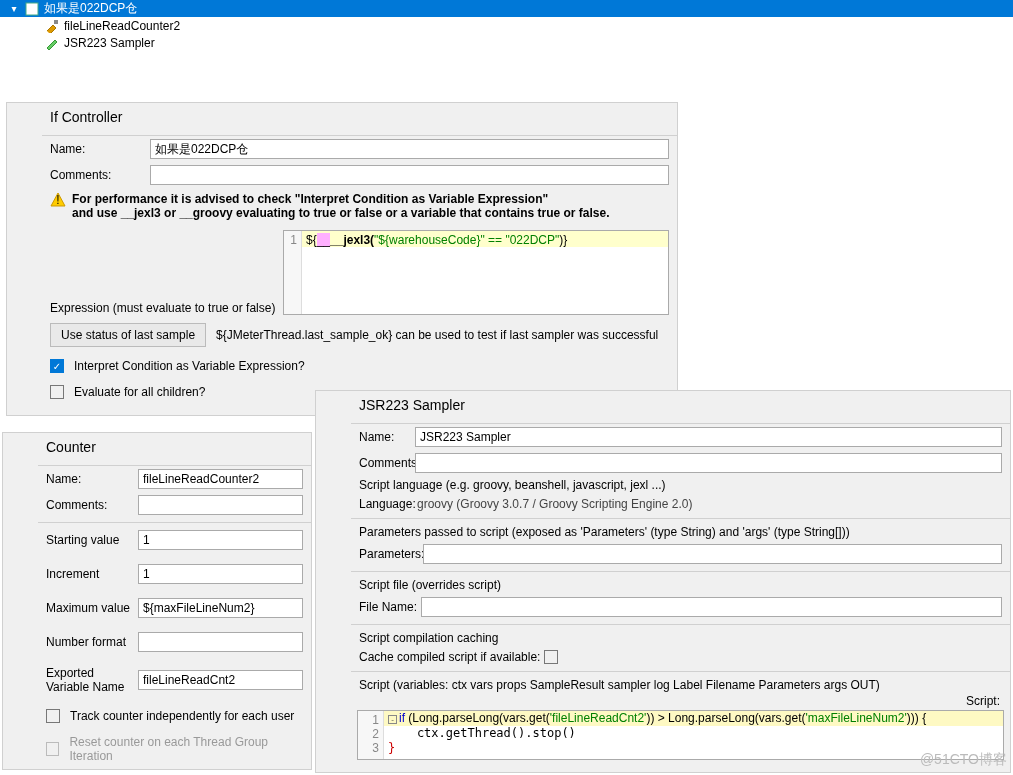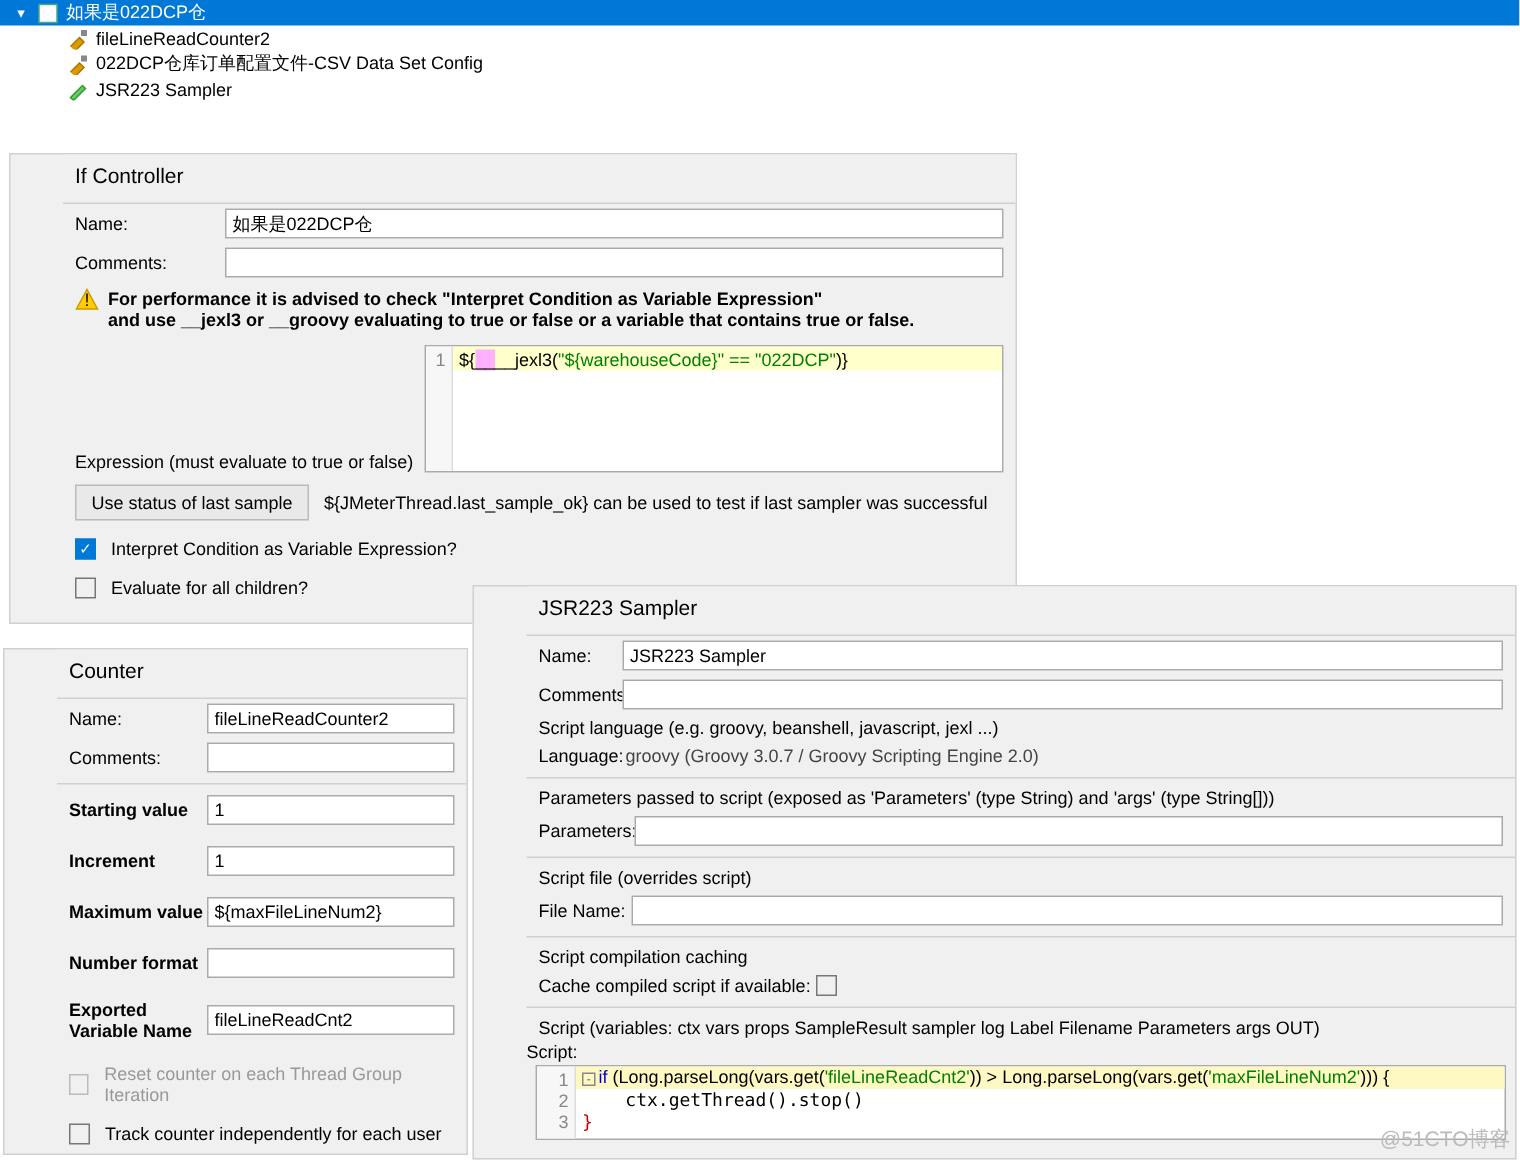"022DCP仓库订单配置文件-CSV Data Set Config" div.tree-row { html: <div> <span></span> <span> <svg> <path></path> <rect></rect> </svg> </span> <span>022DCP仓库订单配置文件-CSV Data Set Config</span> </div> -> none }
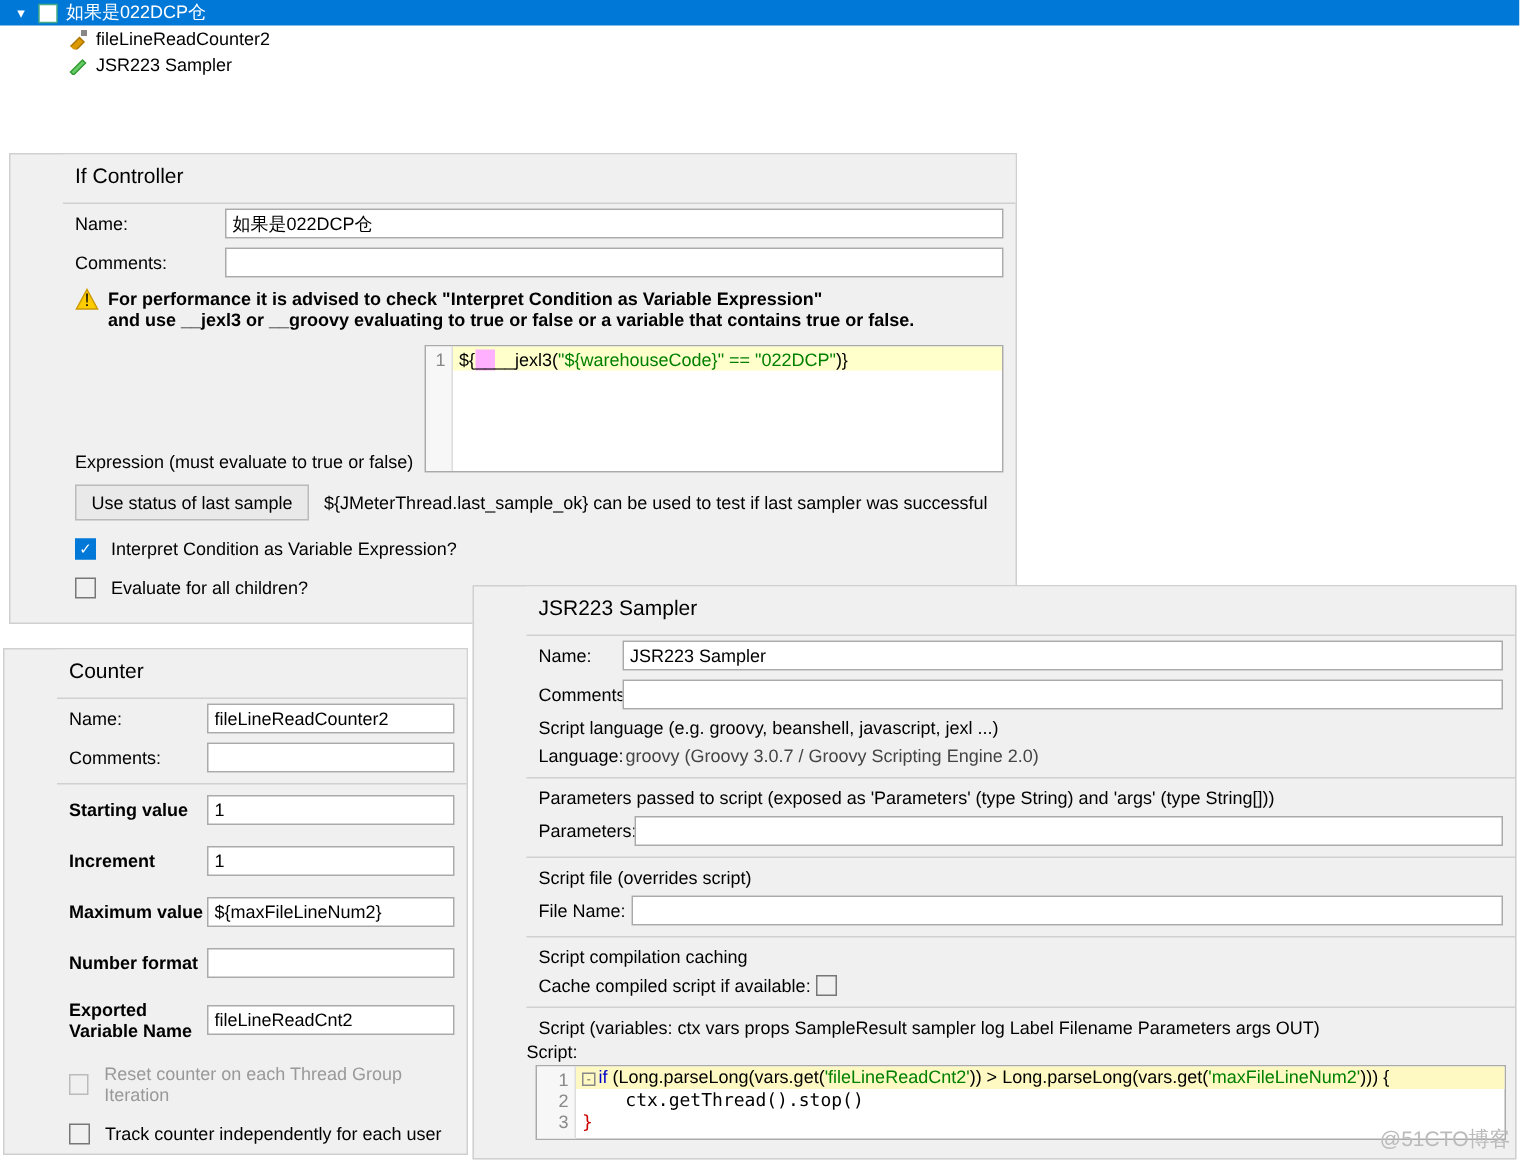"__jexl3(" .fn { font-weight: none -> bold }
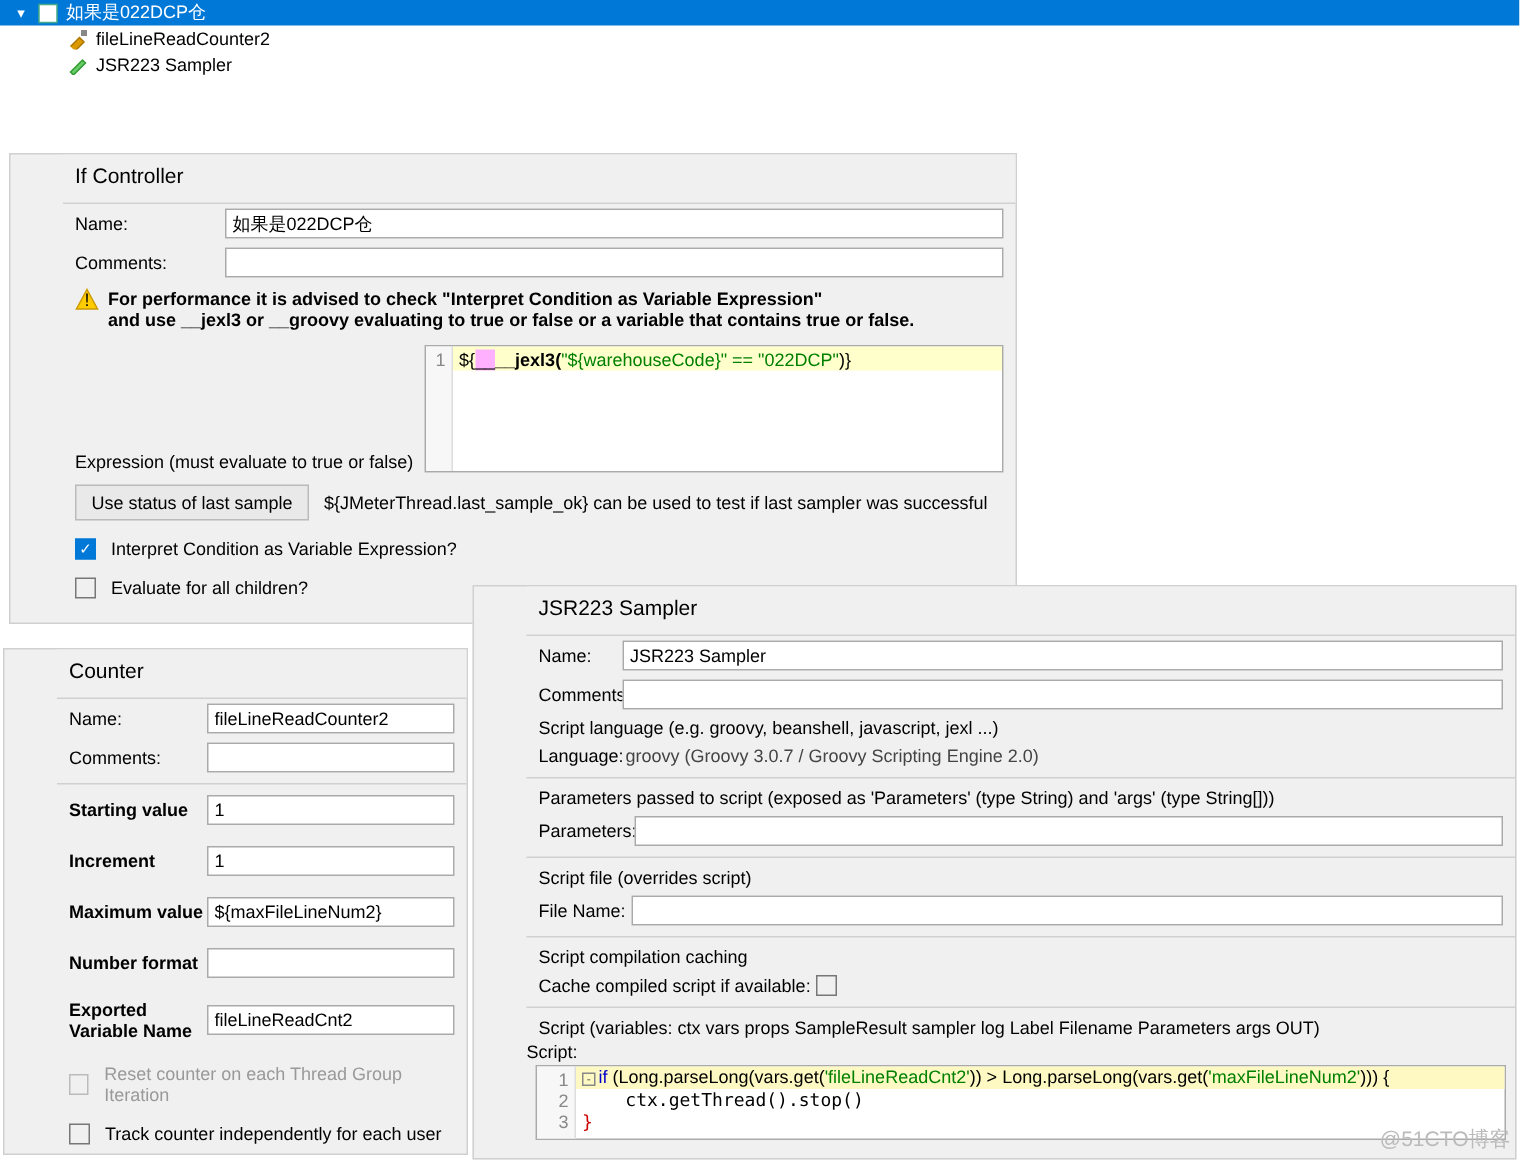"Starting value" .counter-label { font-weight: bold -> none }
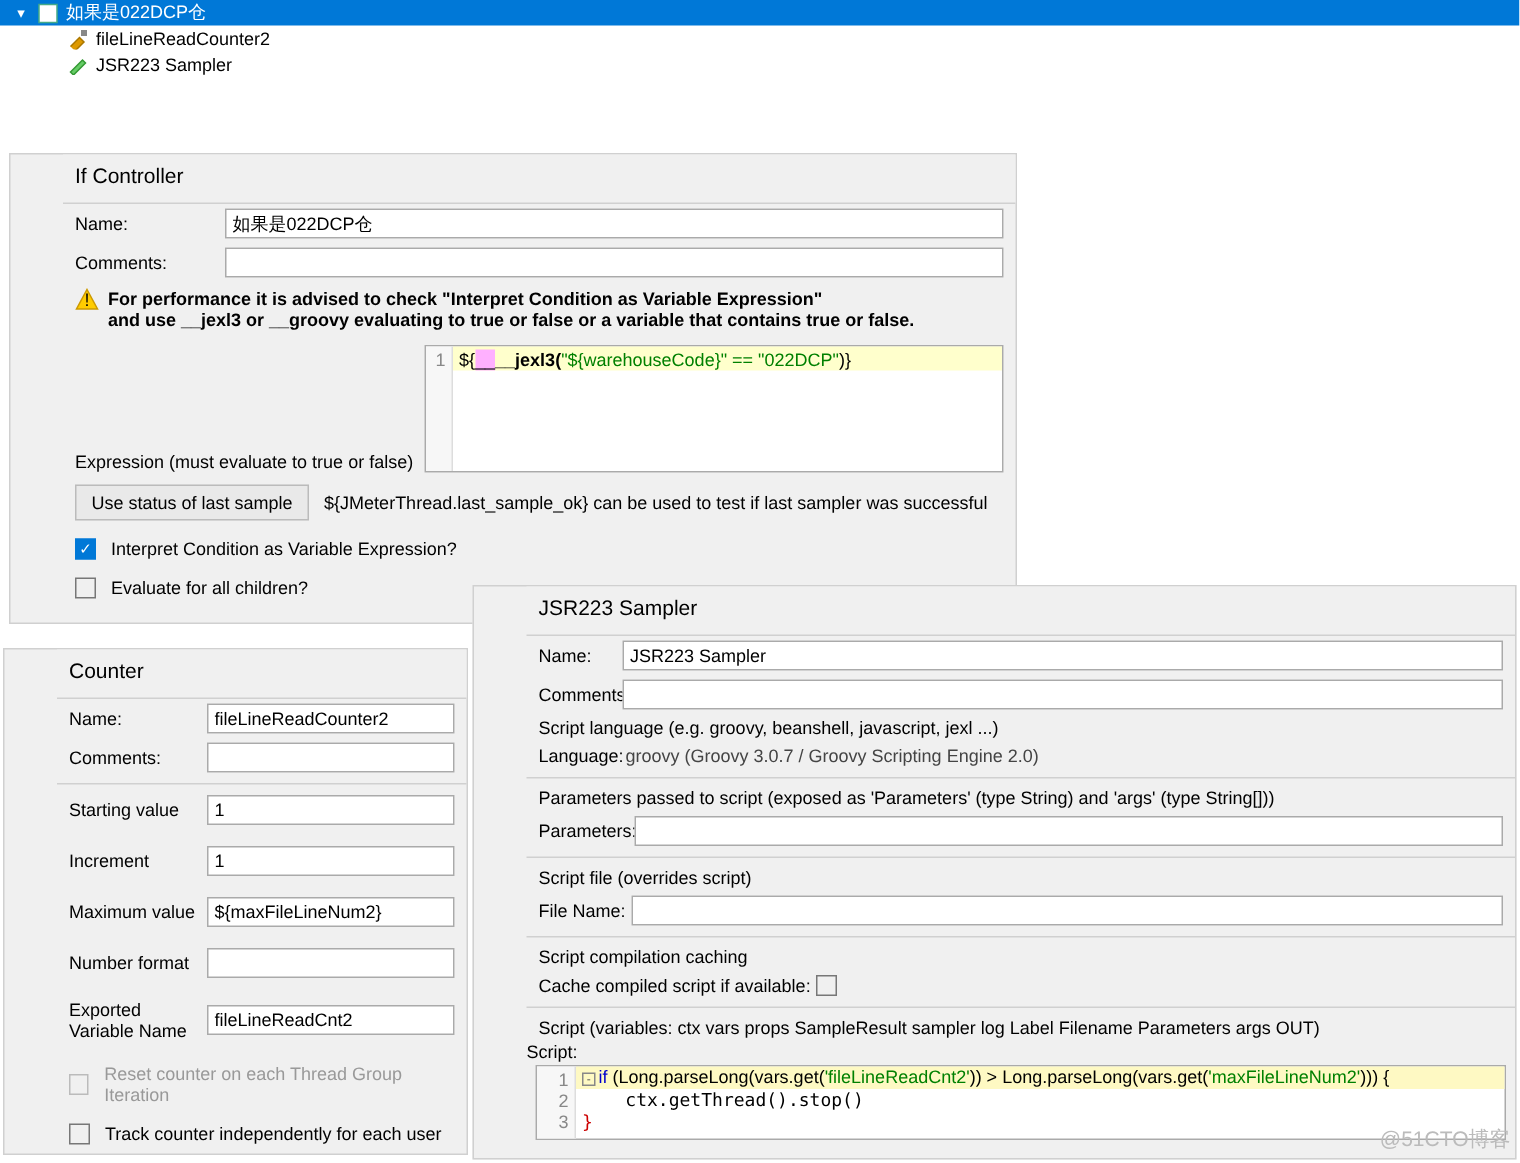"Script:" div { text-align: none -> right }
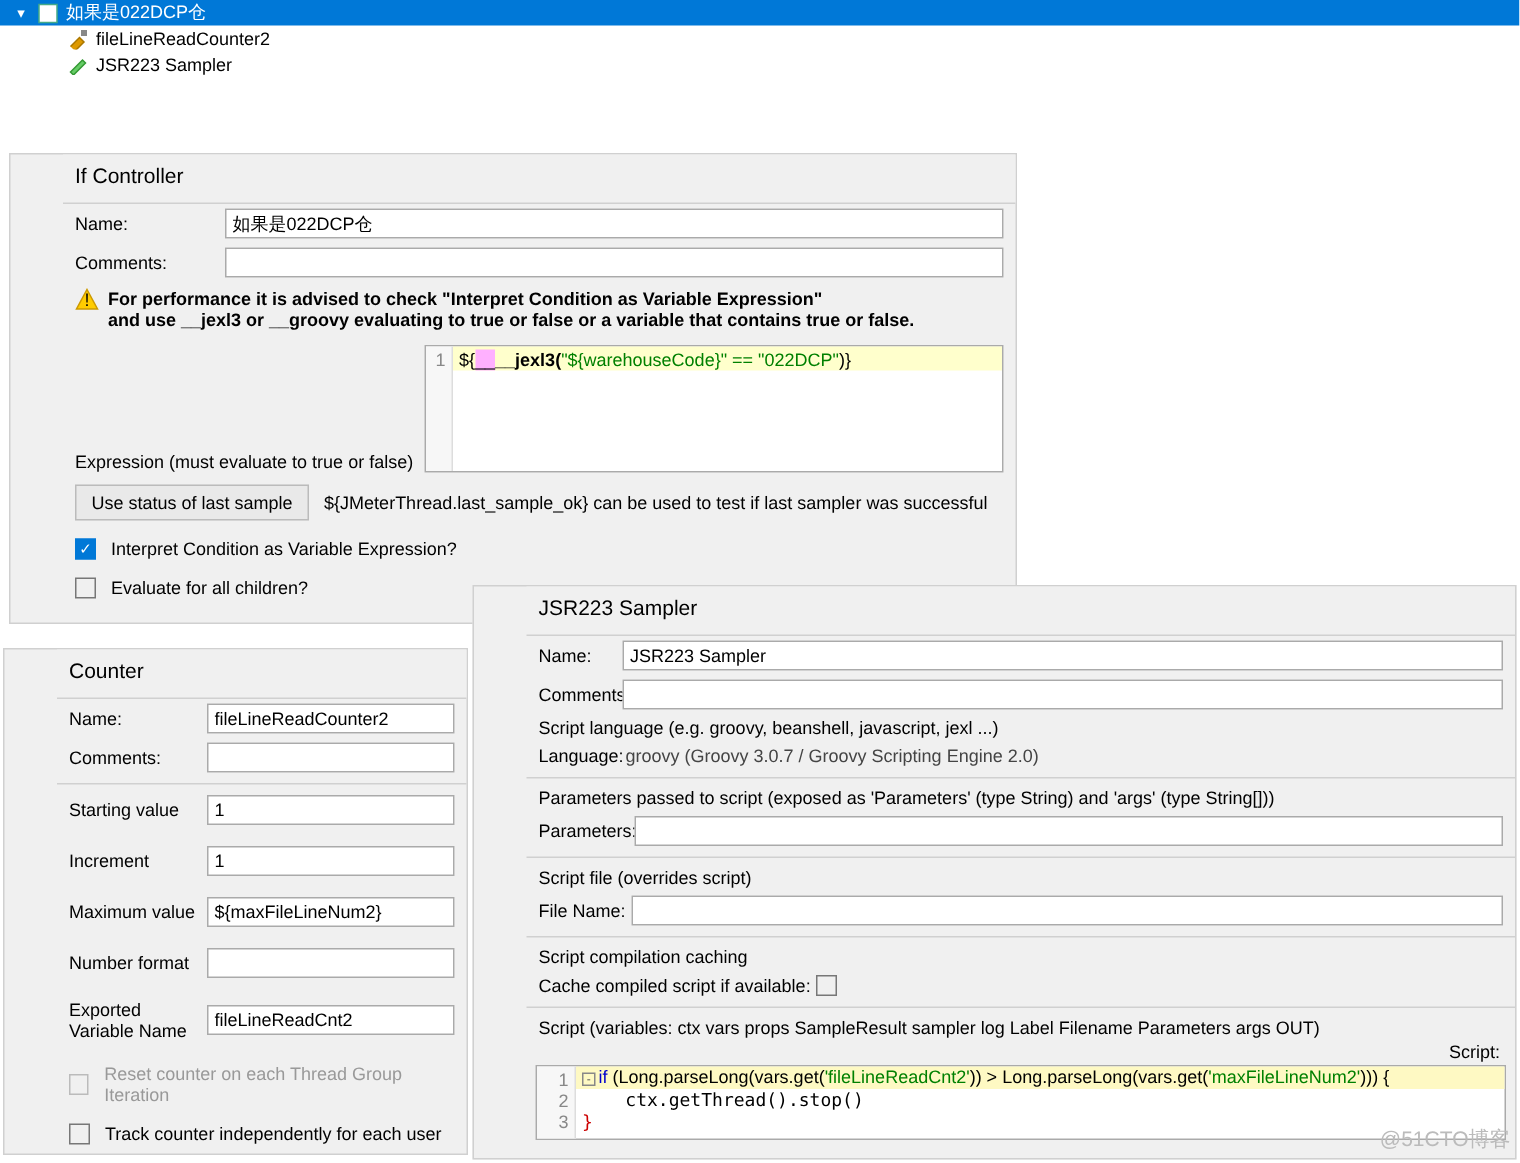"Reset counter on each Thread" div.row-g { order: before "Track counter independently for each" -> after "Track counter independently for each" }
